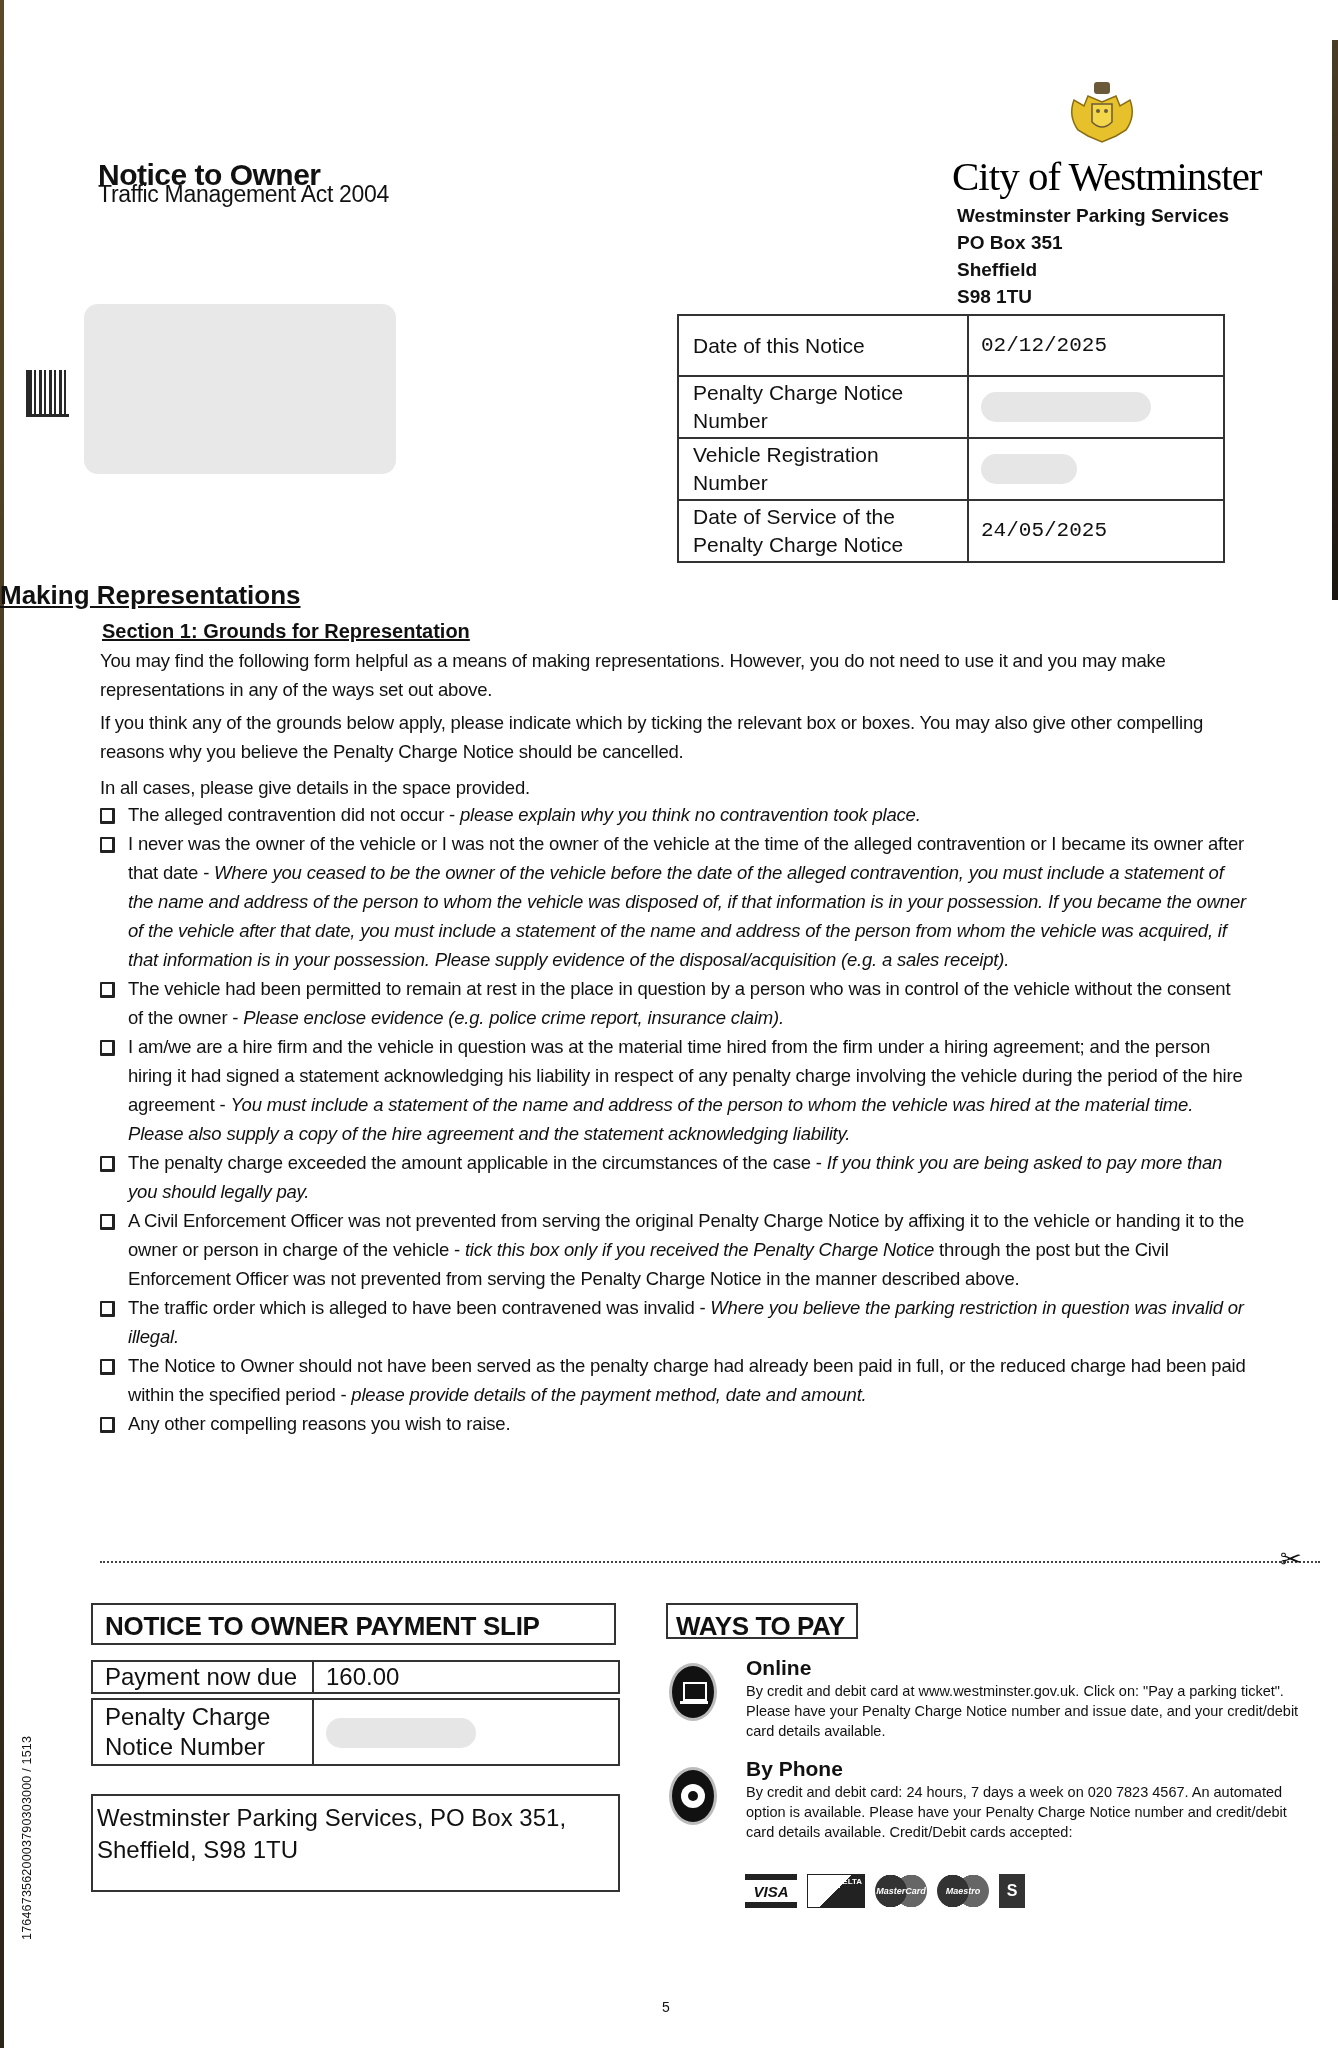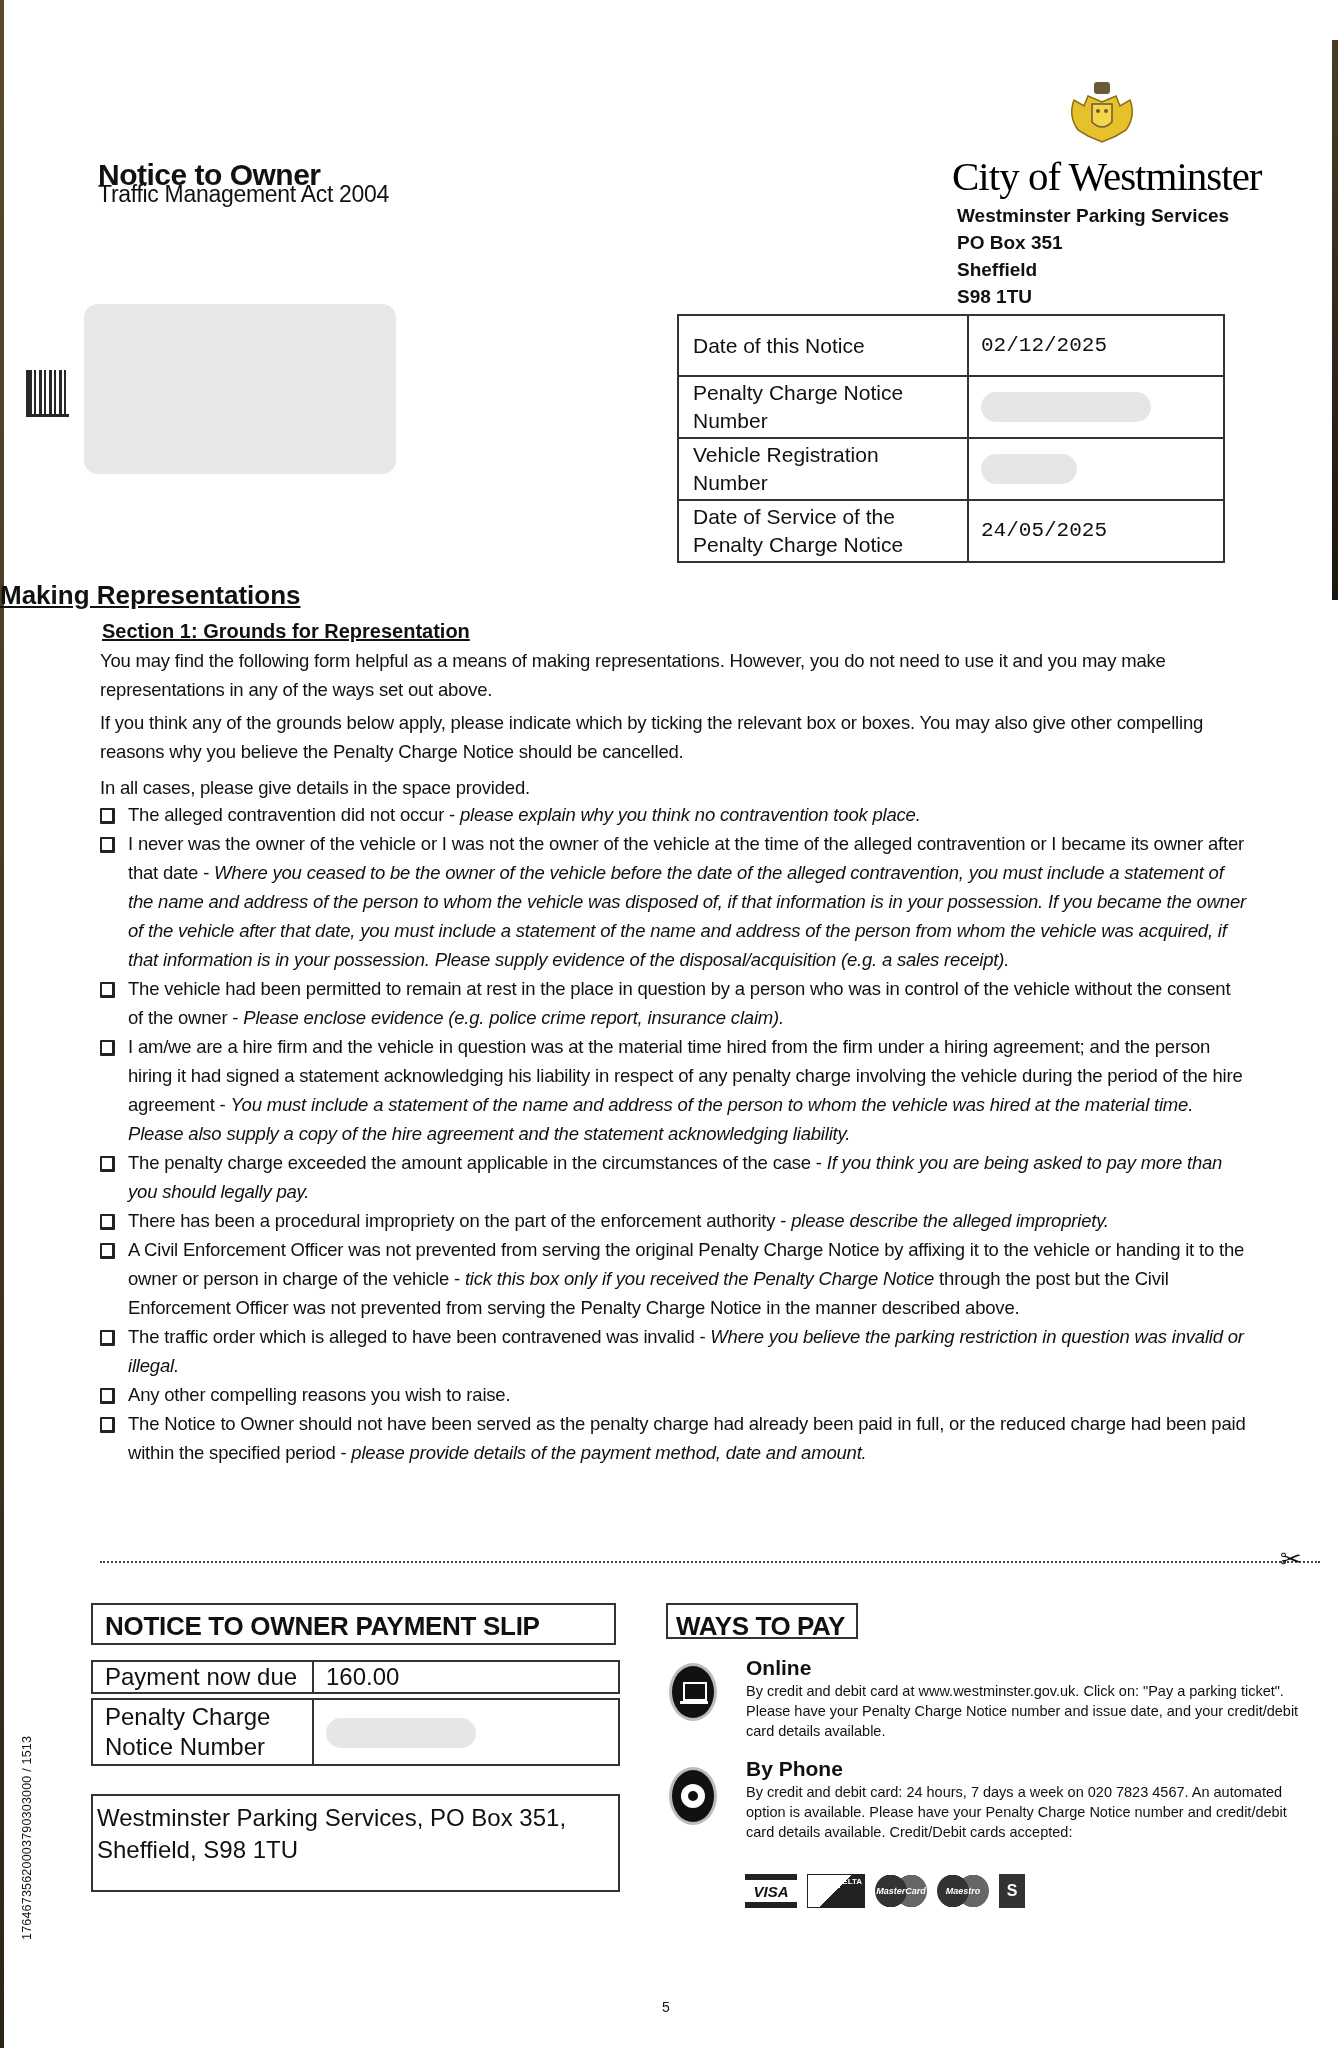"There has been a procedural" li { html: <li><span></span><span>There has been a procedural impropriety on the part of the enforcement authority - </span><span>please describe the alleged impropriety.</span></li> -> none }
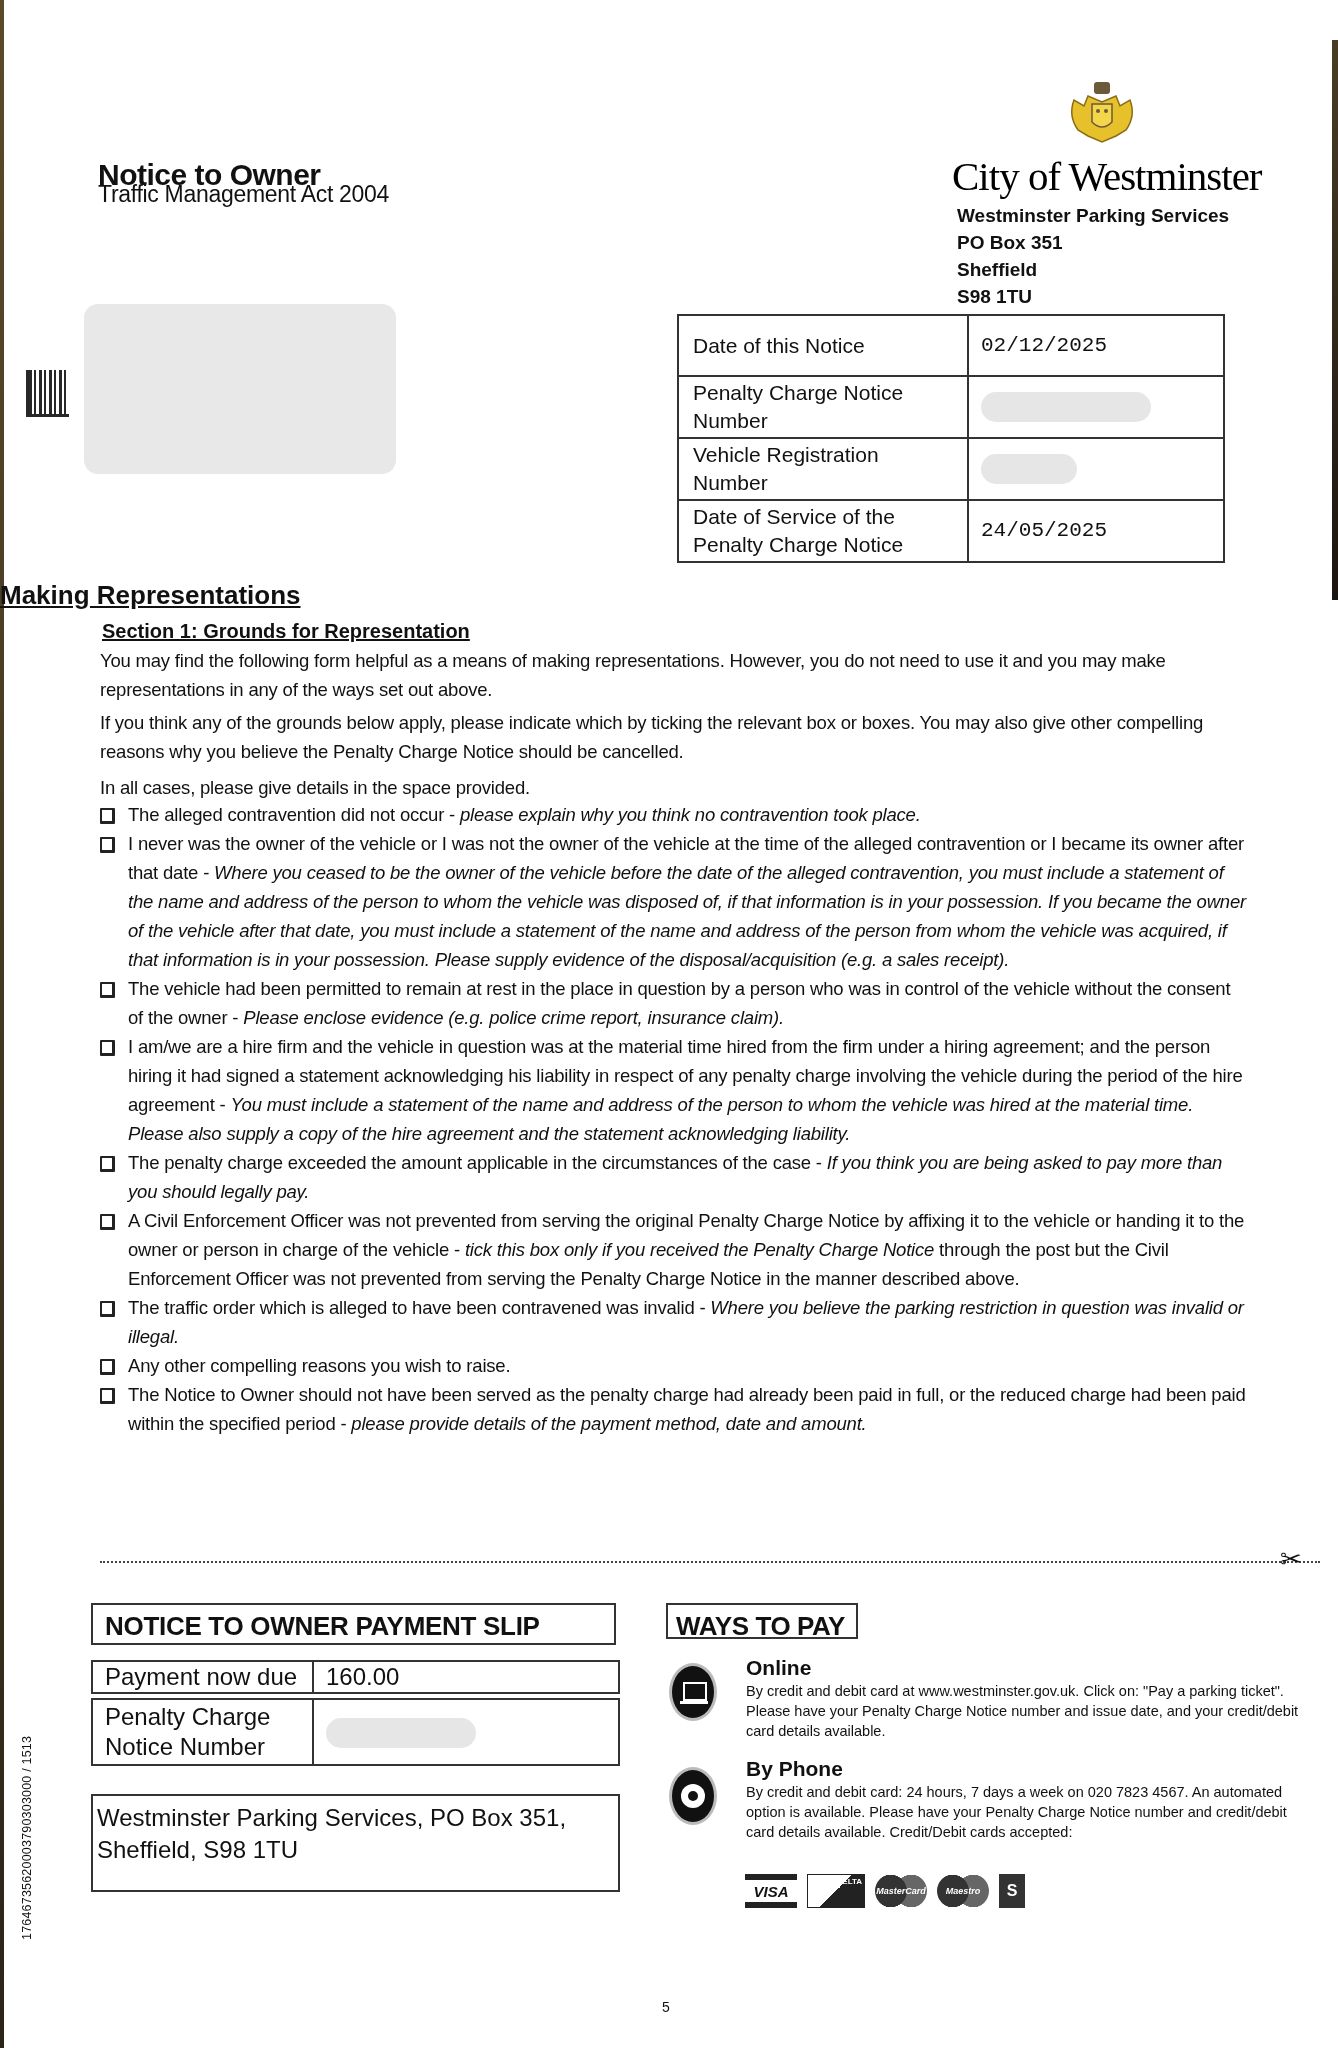"Any other compelling reasons you" li { order: before "The Notice to Owner should" -> after "The Notice to Owner should" }
